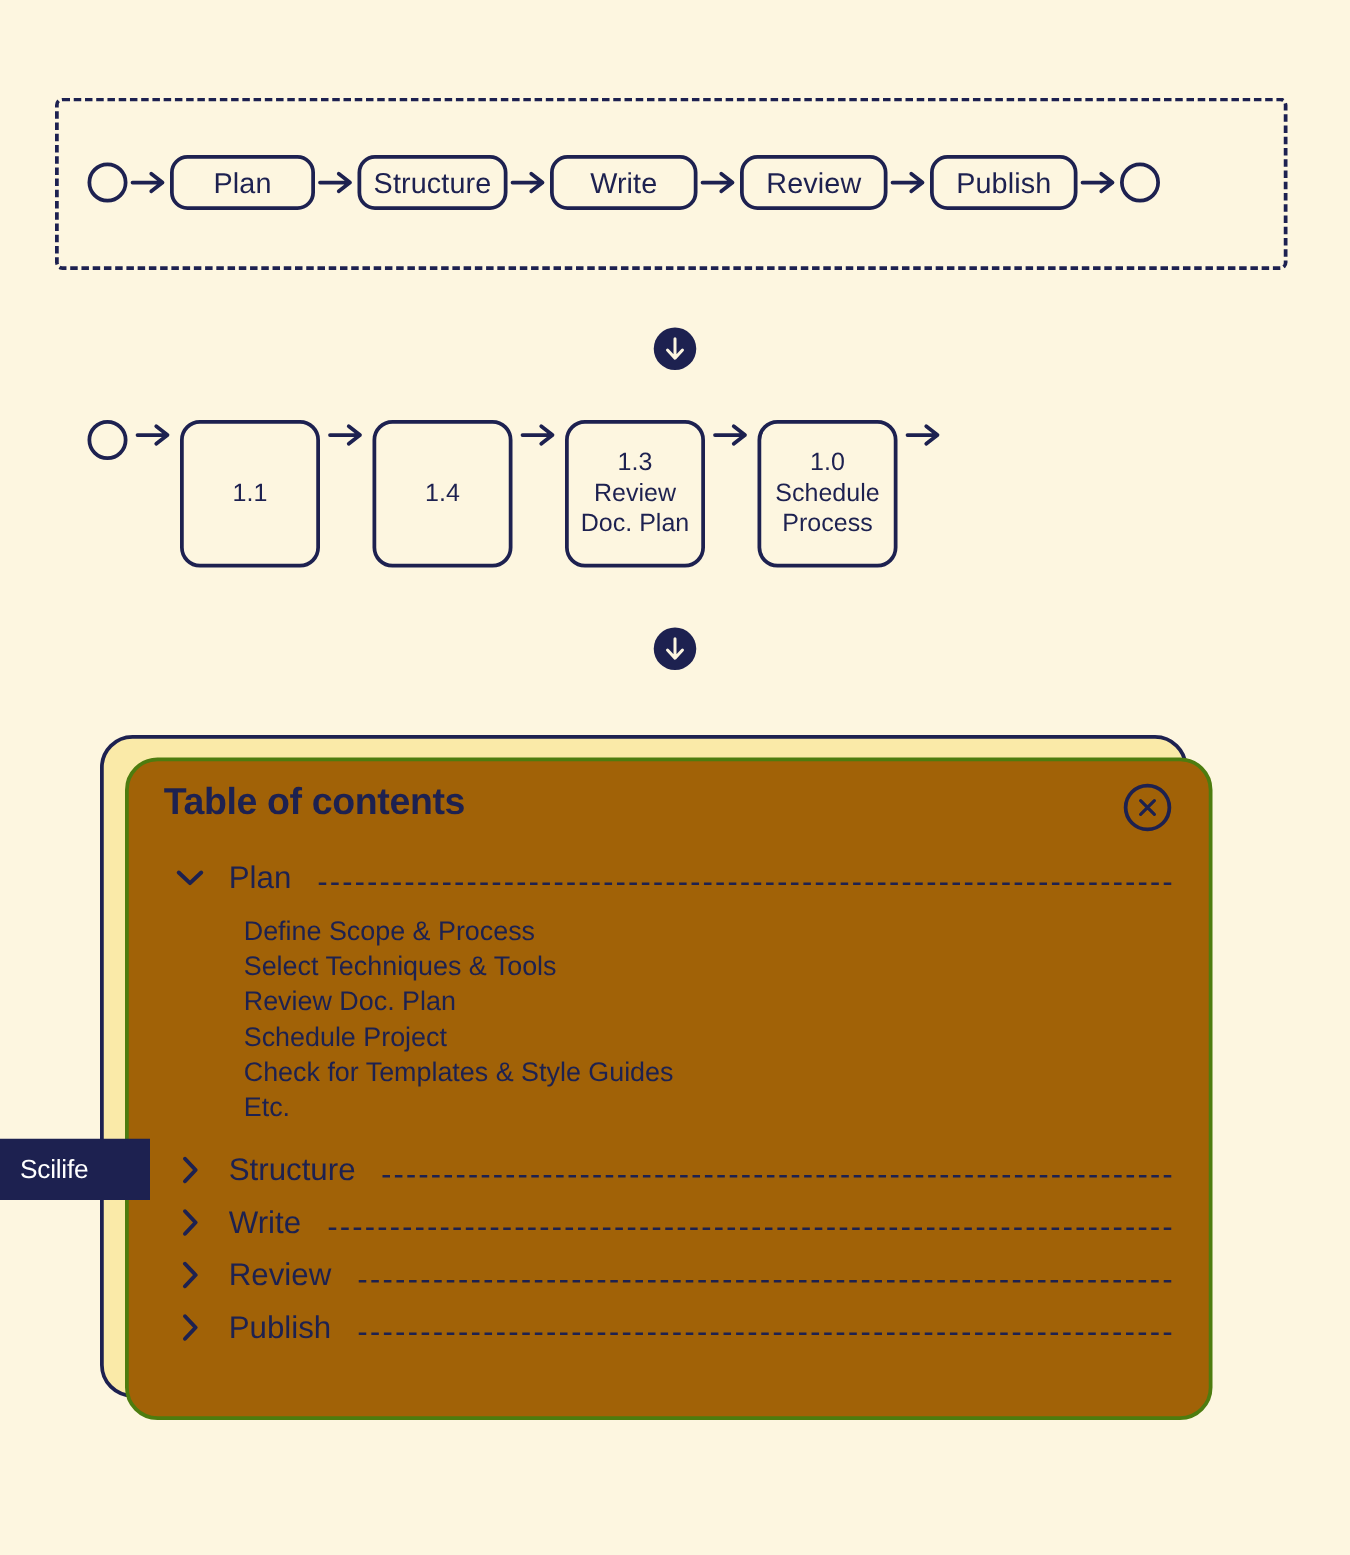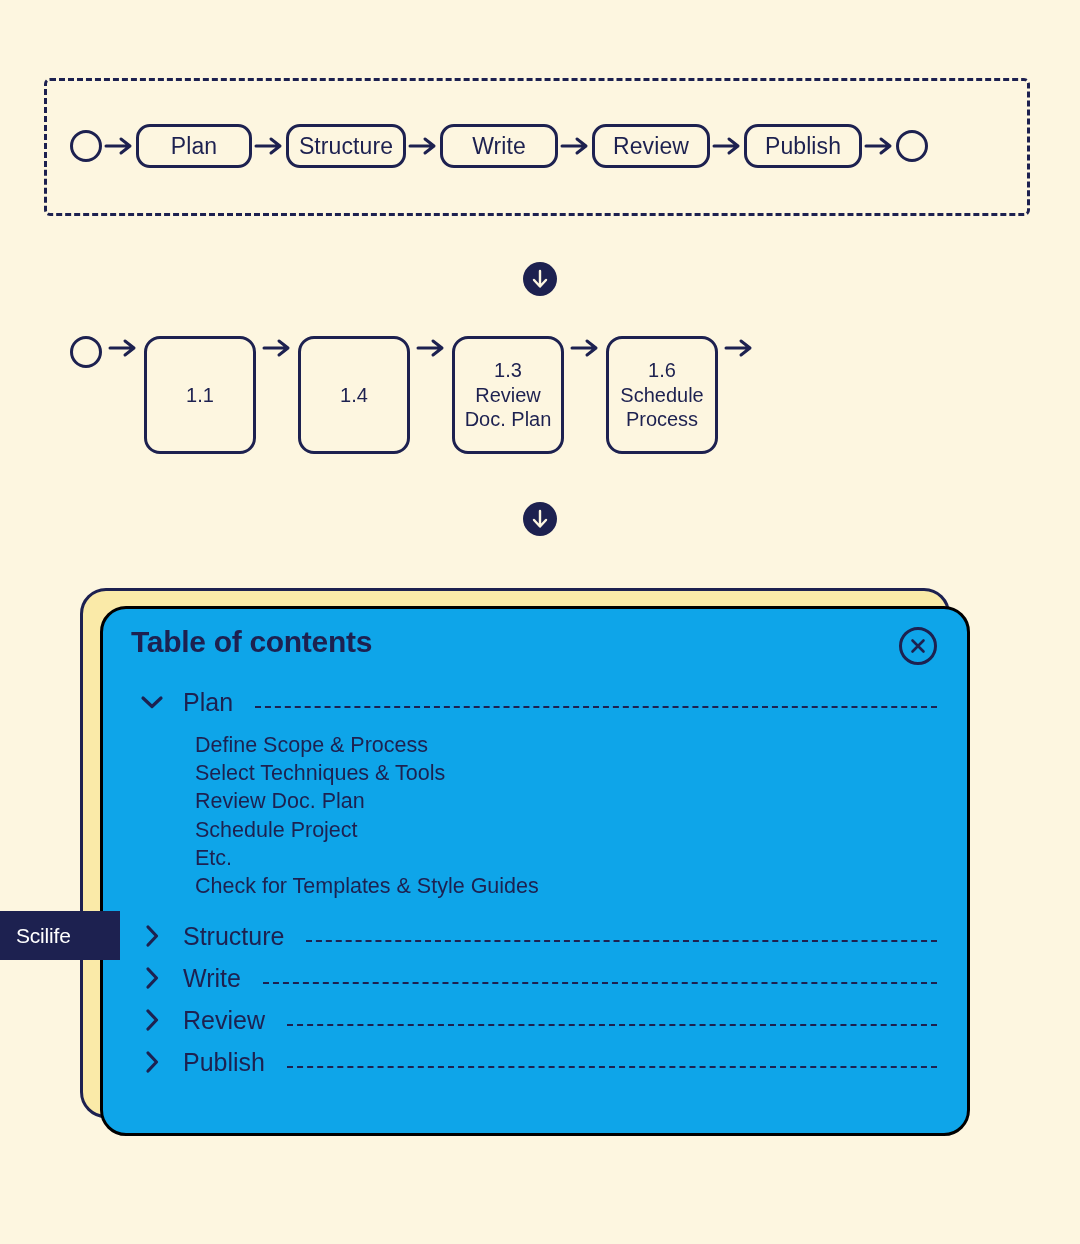"1.6" span.num { text: 1.6 -> 1.0 }
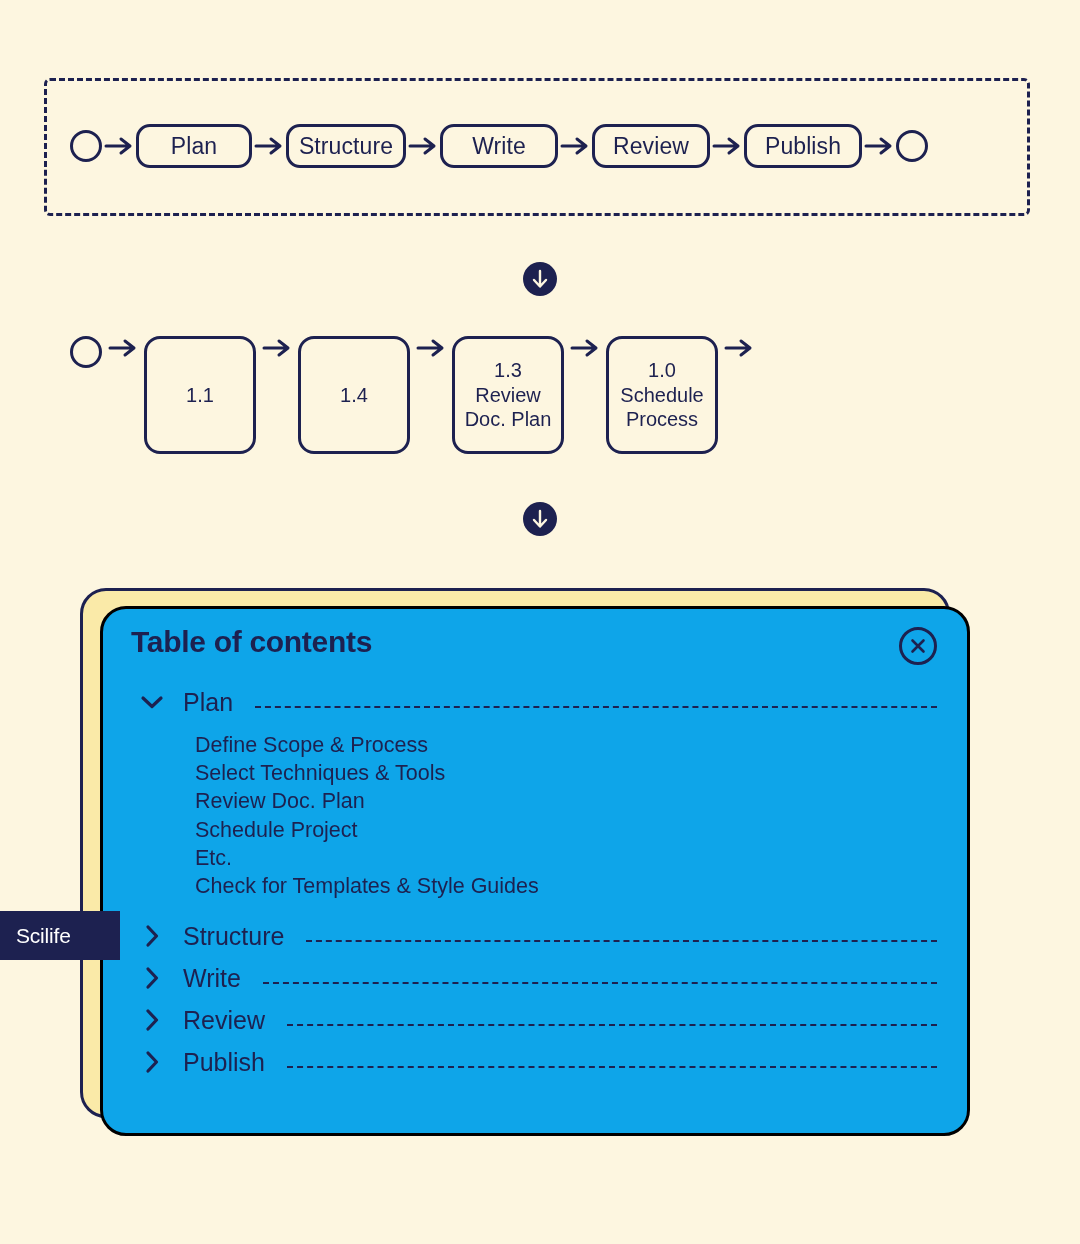"Table of contents" .card-front { background: #0ea5e9 -> #a16207; border: 3px solid #000000 -> 3px solid #4d7c0f }
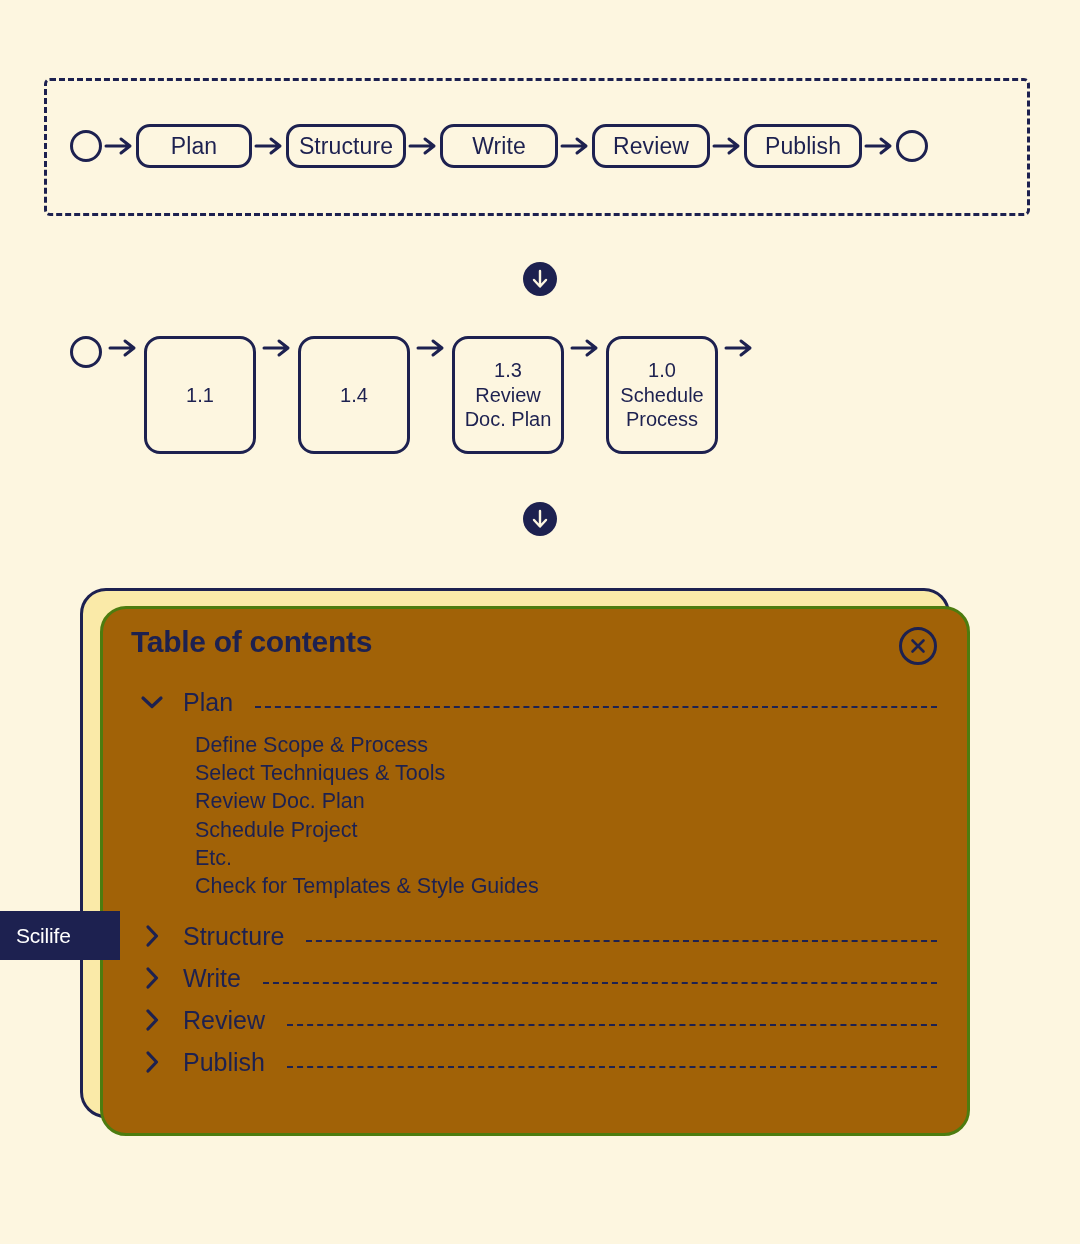"Etc." div { order: before "Check for Templates & Style" -> after "Check for Templates & Style" }
